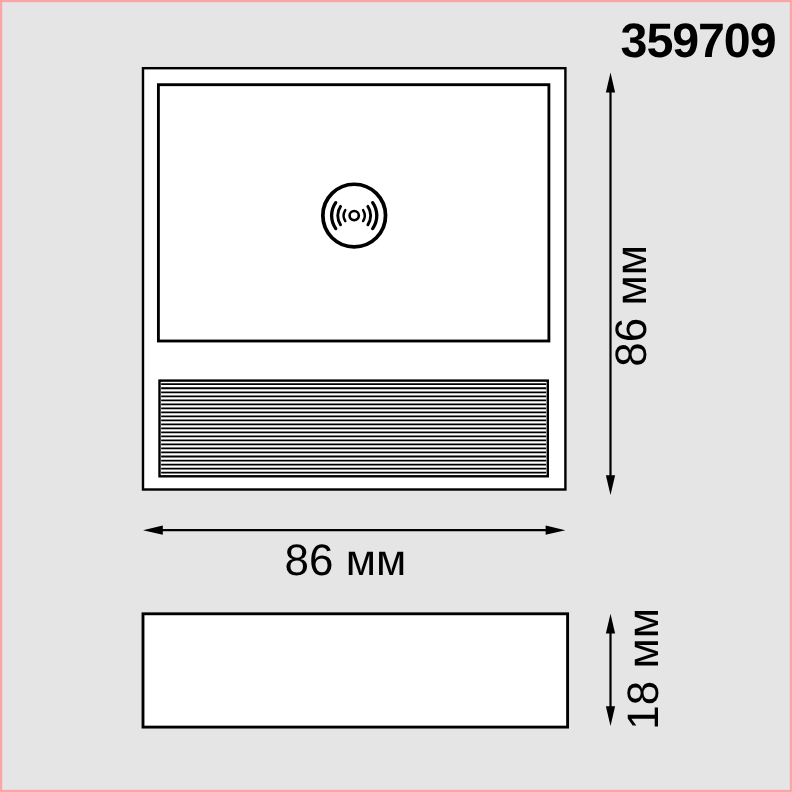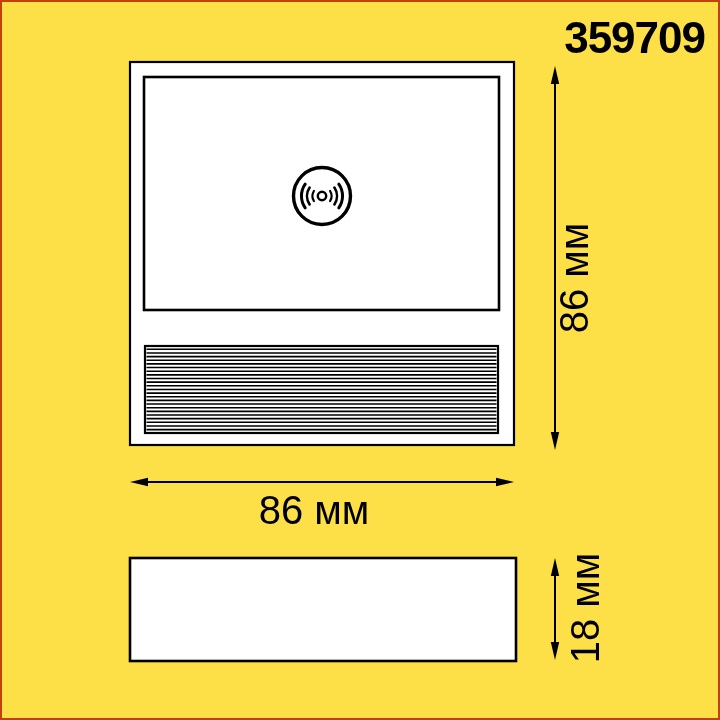"359709" .canvas { background: #fde047 -> #e5e5e5; border: 2px solid #c2410c -> 2px solid #fca5a5 }
